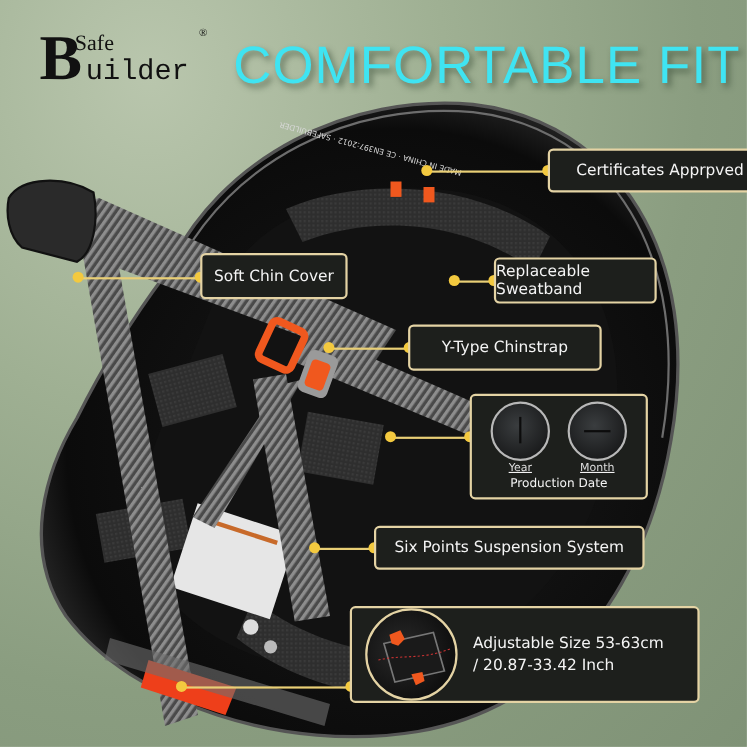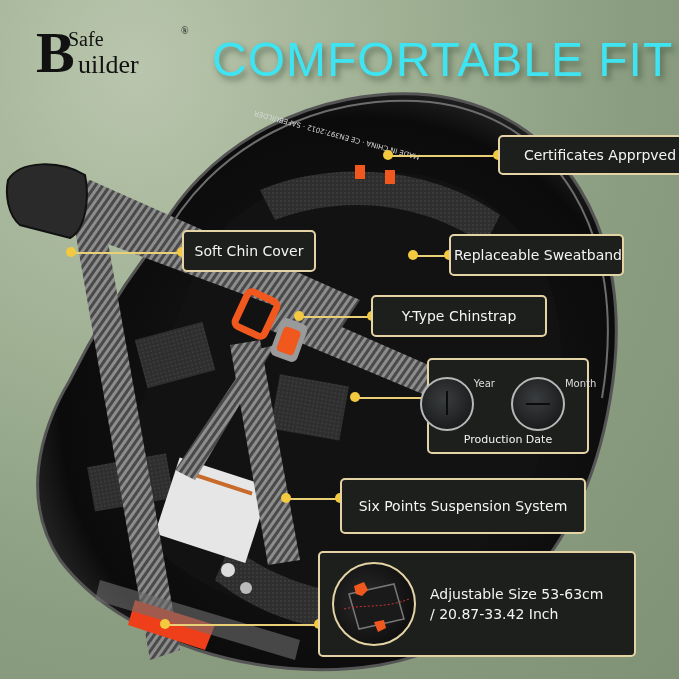"uilder" .logo .uilder { font-family: none -> Liberation Mono, monospace }
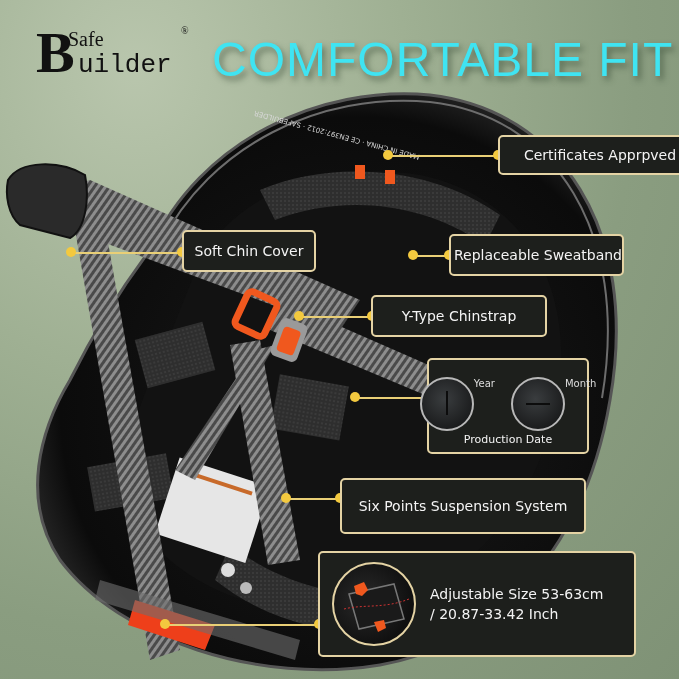"Replaceable Sweatband" div.callout { width: 175px -> 148px }
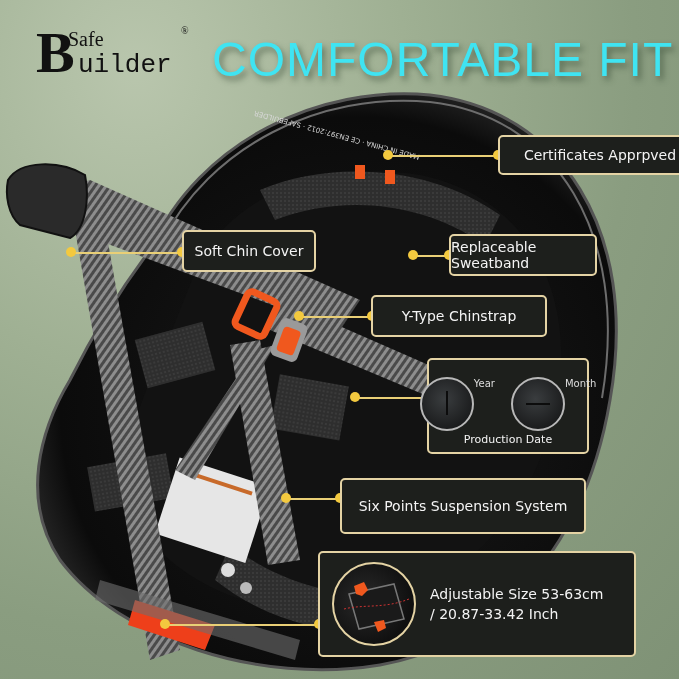"Year" .dial-wrap { align-items: flex-start -> center; flex-direction: row -> column; text-decoration: none -> underline }
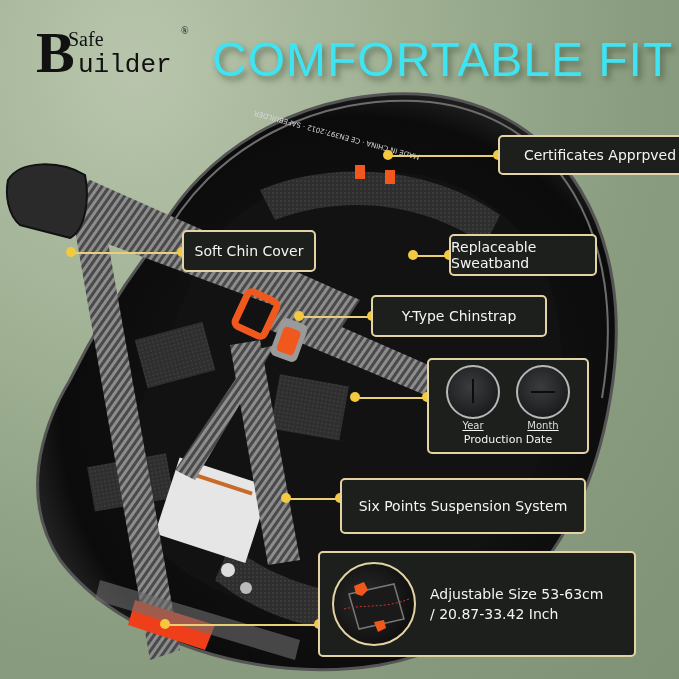"Six Points Suspension System" div.callout { height: 56px -> 40px }
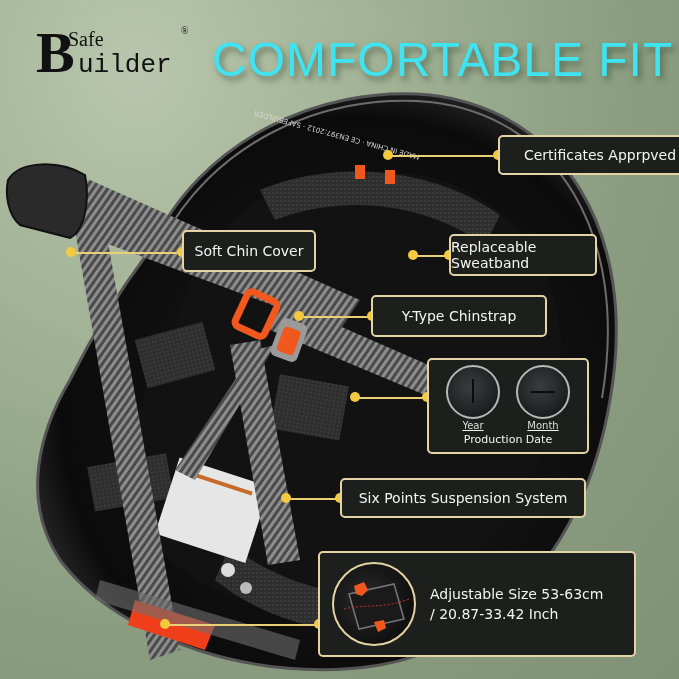"Adjustable Size 53-63cm" div.callout { height: 106px -> 88px }
